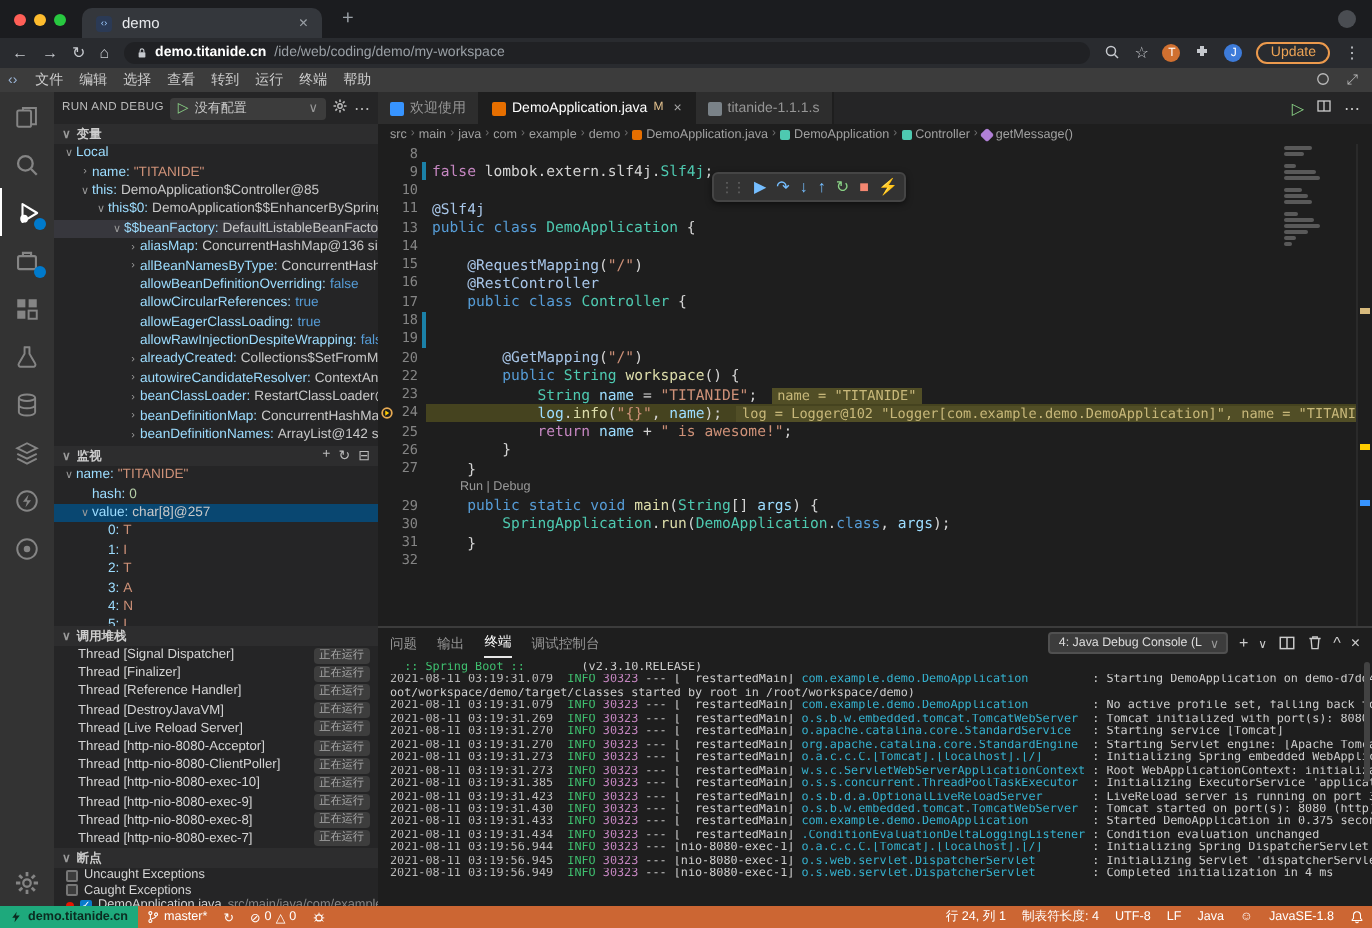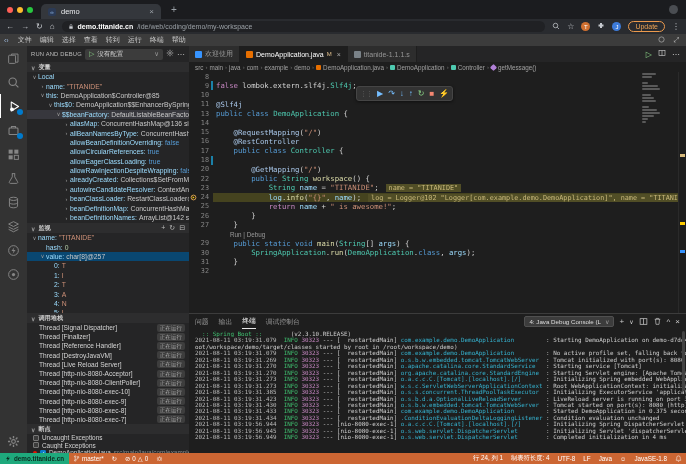"19" div.cline { html: none -> <div><span></span><span>19</span><span></span><span></span></div> }
